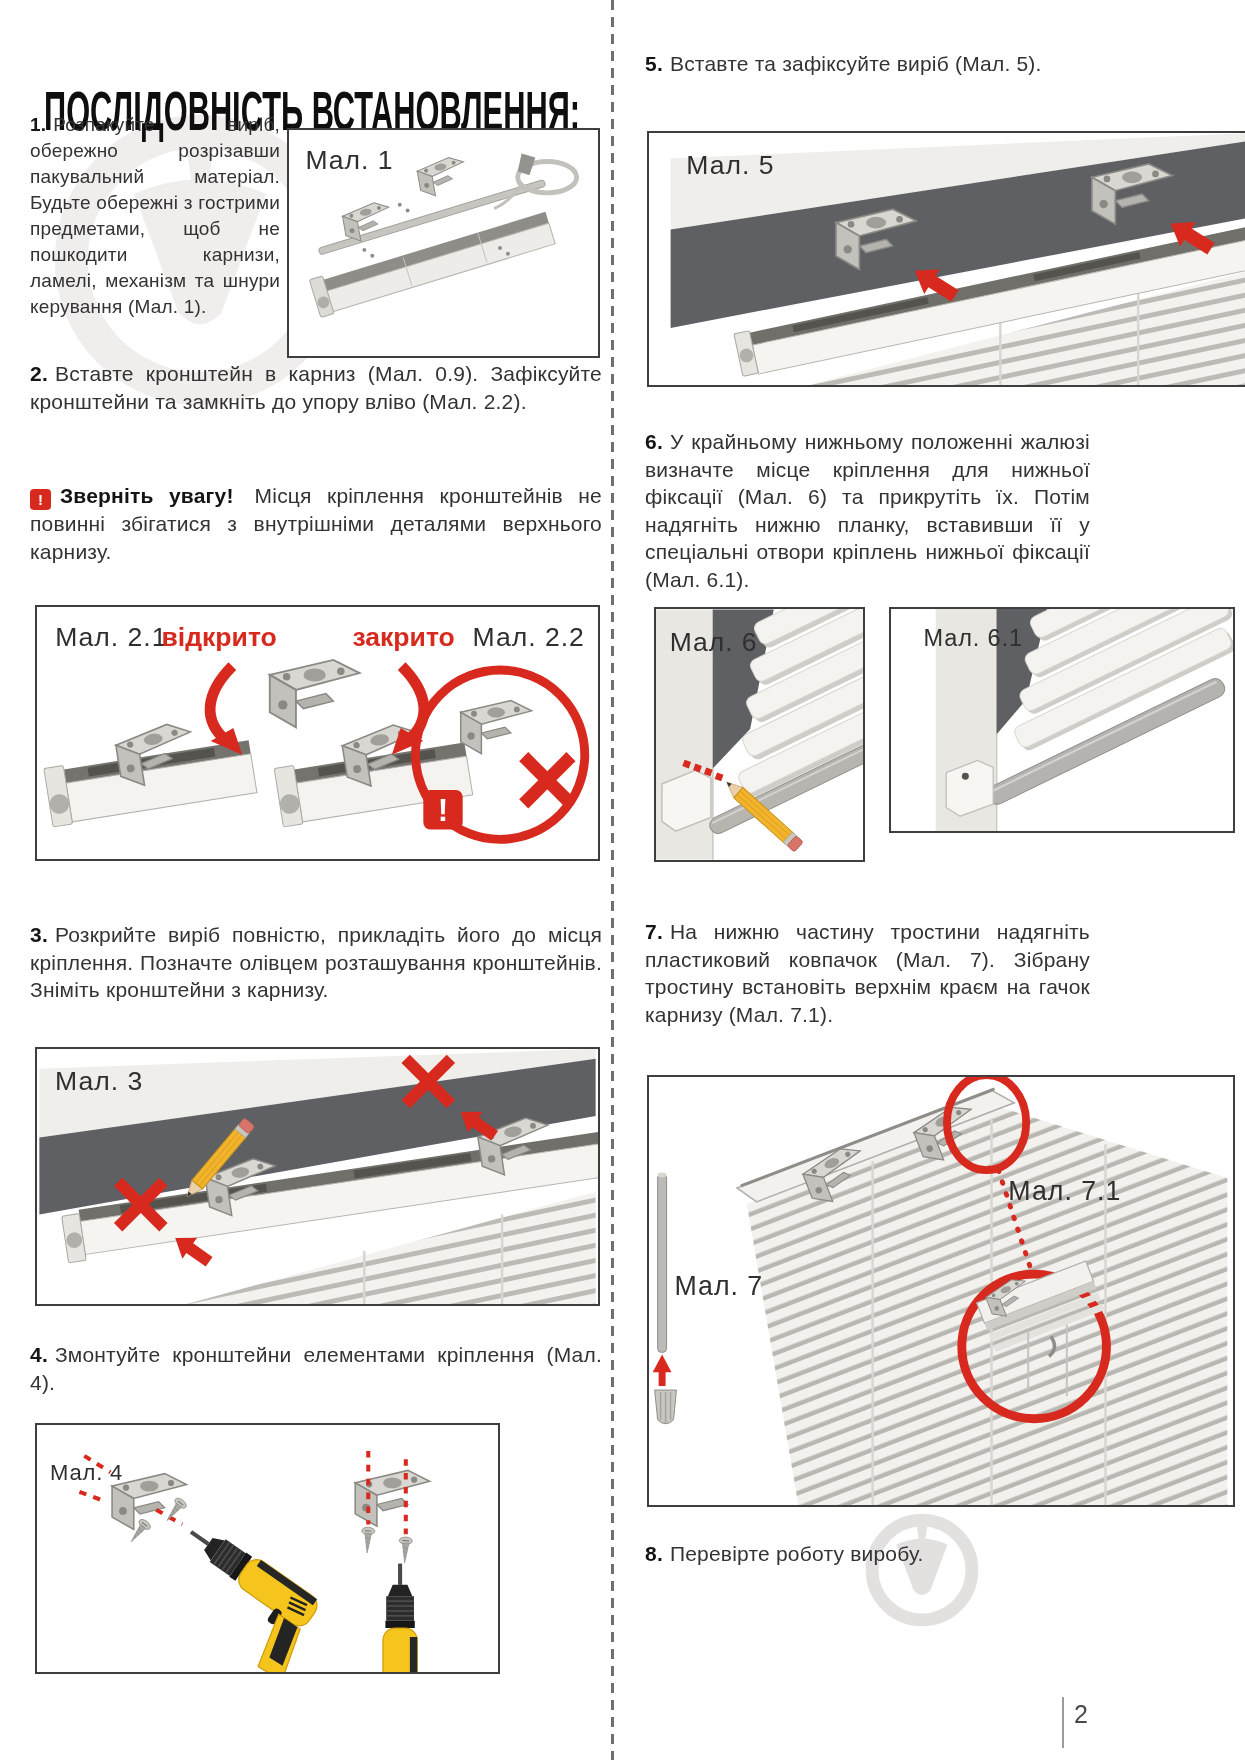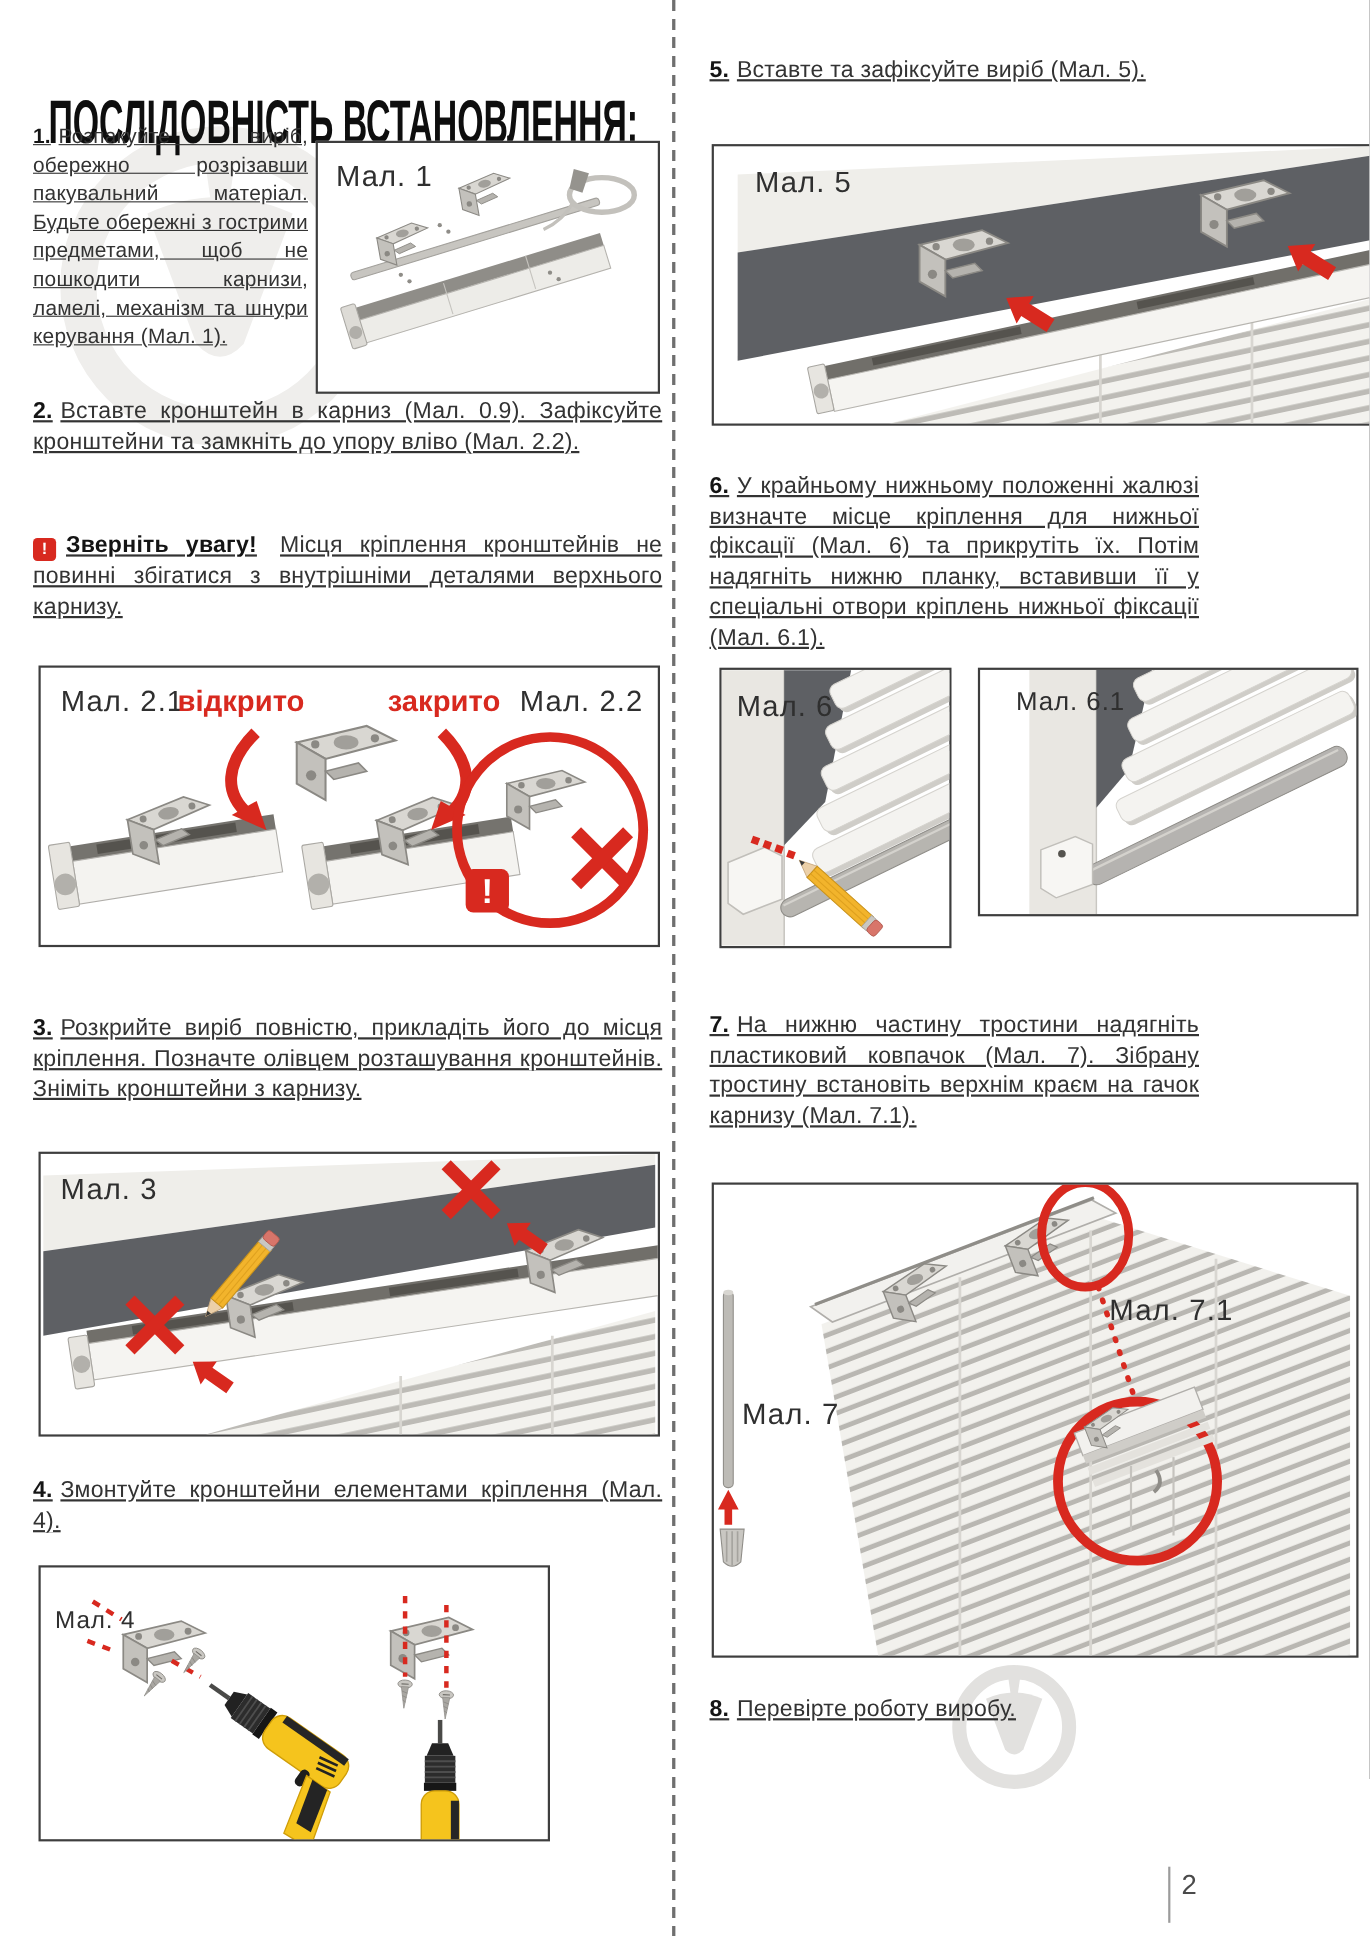"5. Вставте та зафіксуйте виріб" .step { text-decoration: underline -> none }
